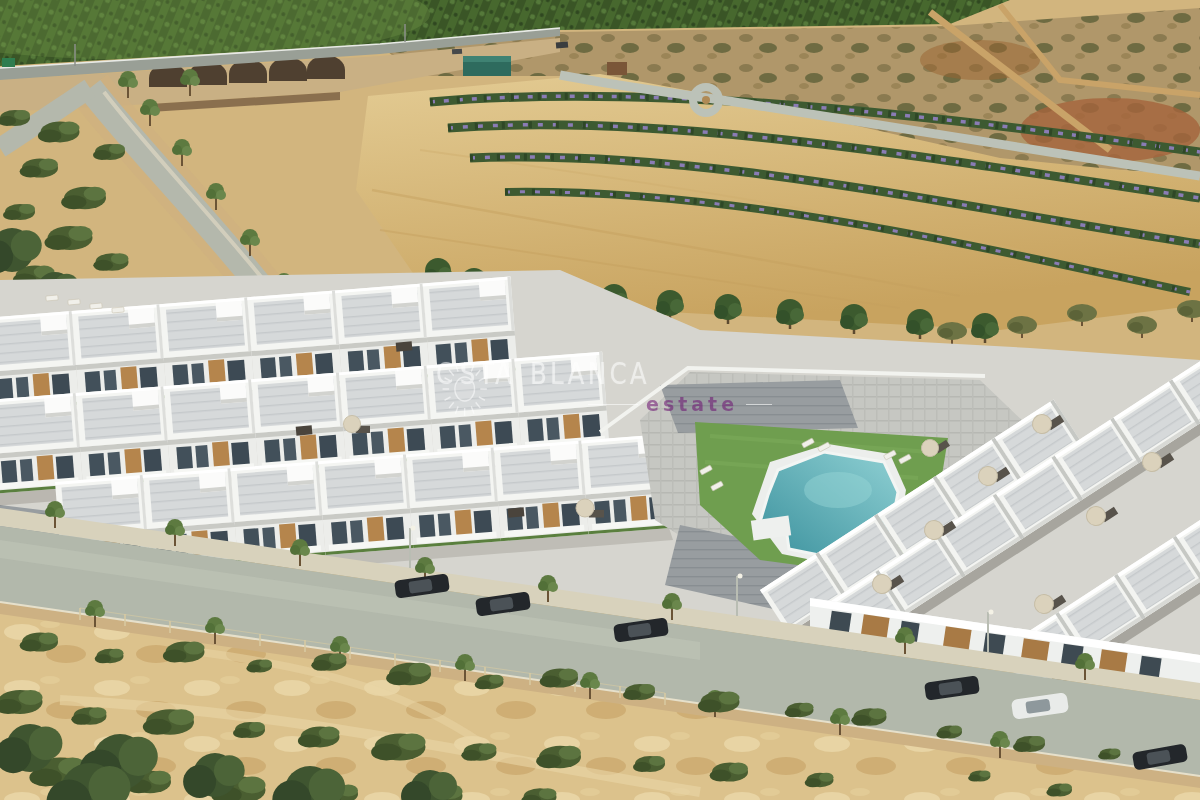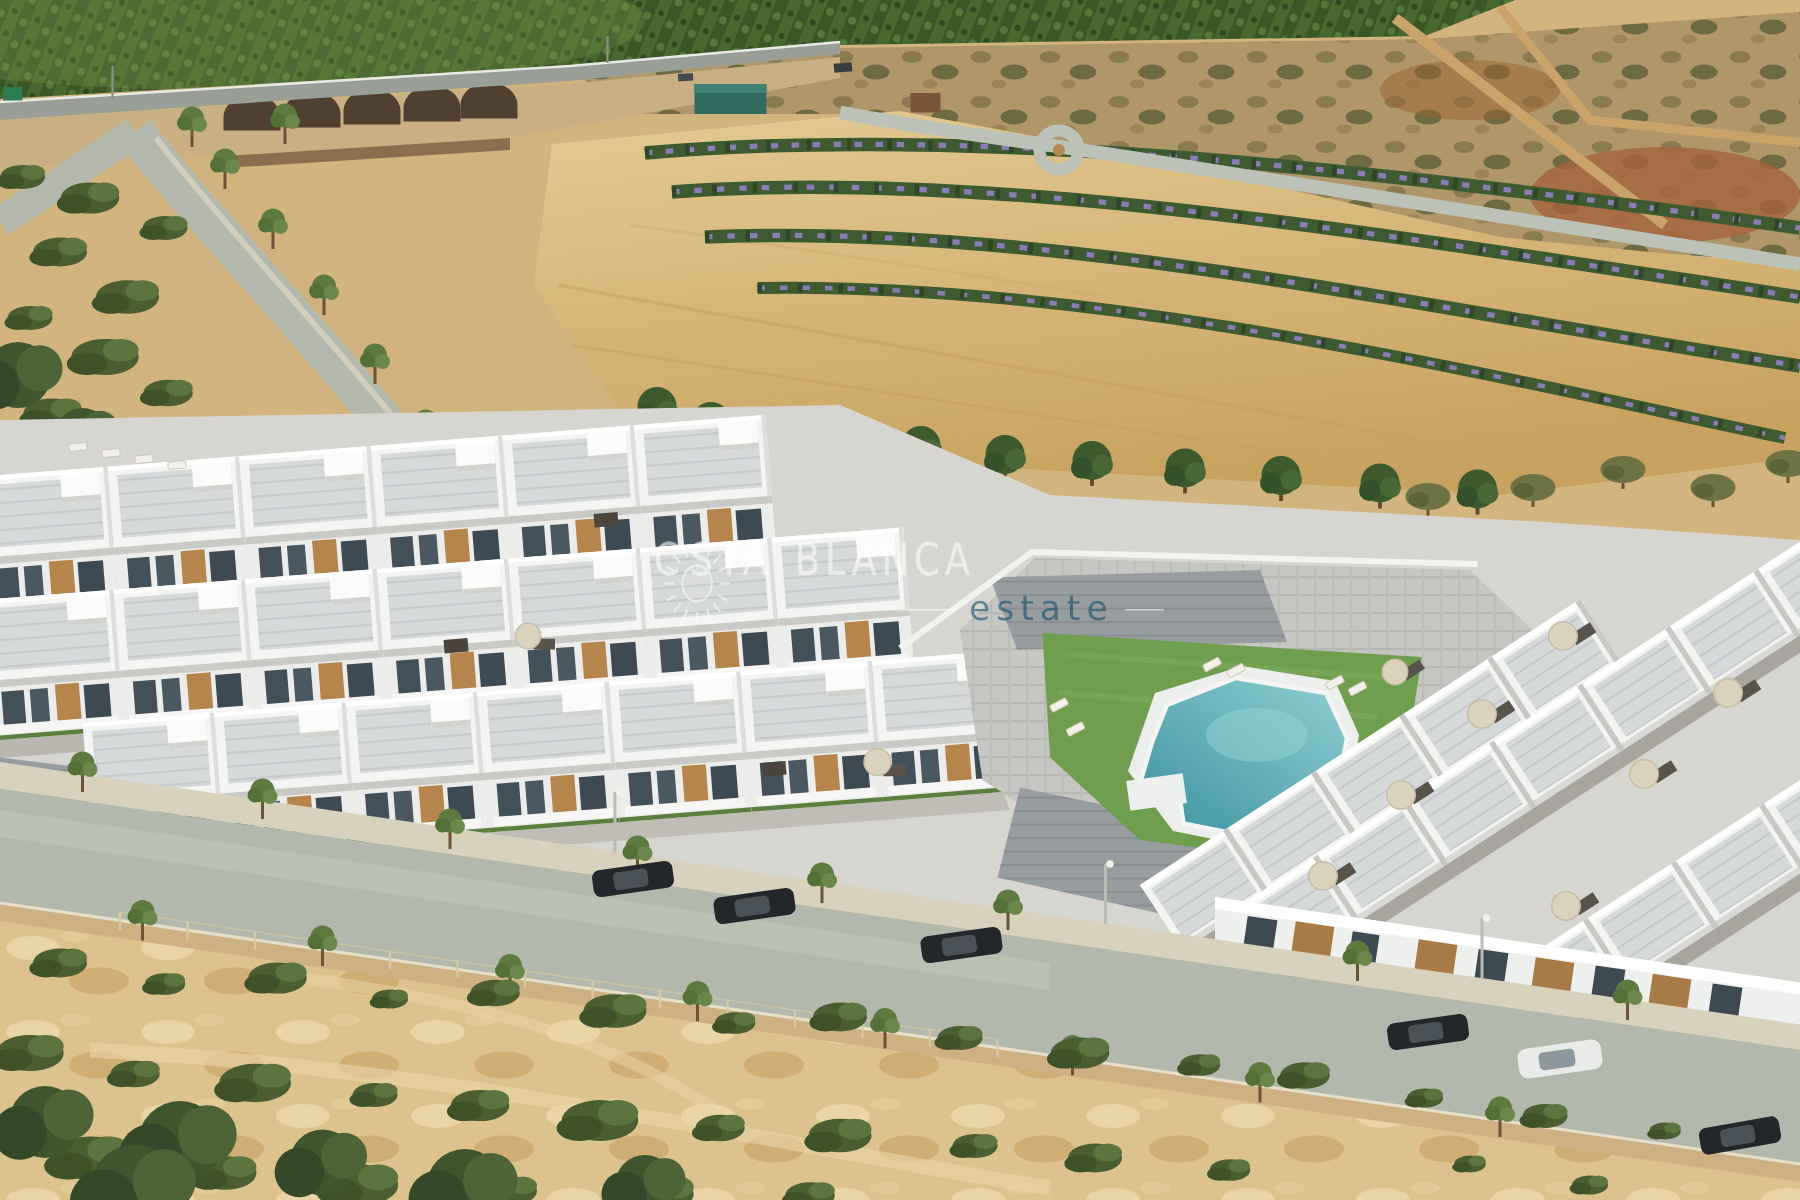"estate" .wm-tag { color: #0c4a6e -> #701a75; font-size: 23px -> 19px; font-weight: 400 -> 700 }
